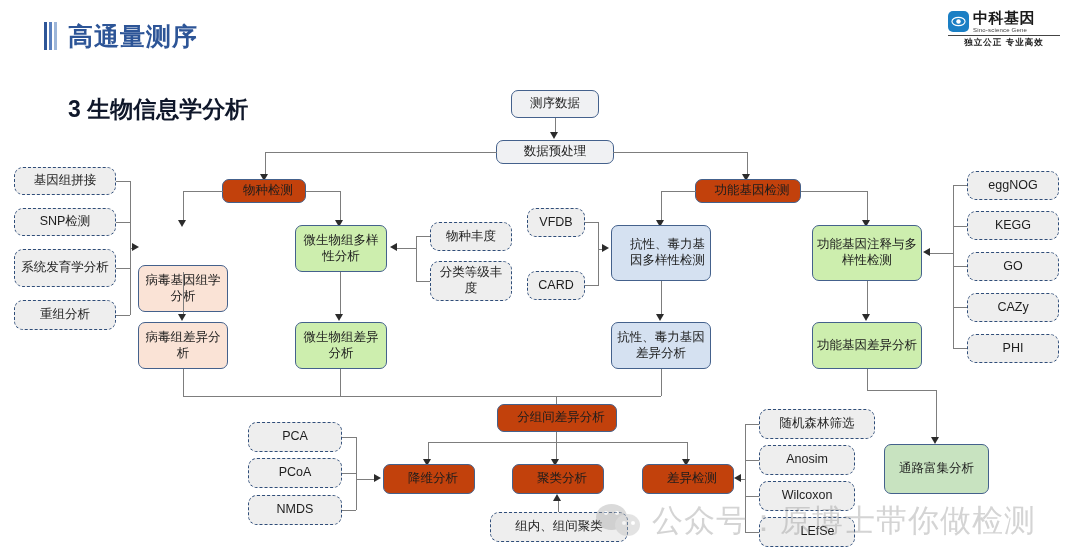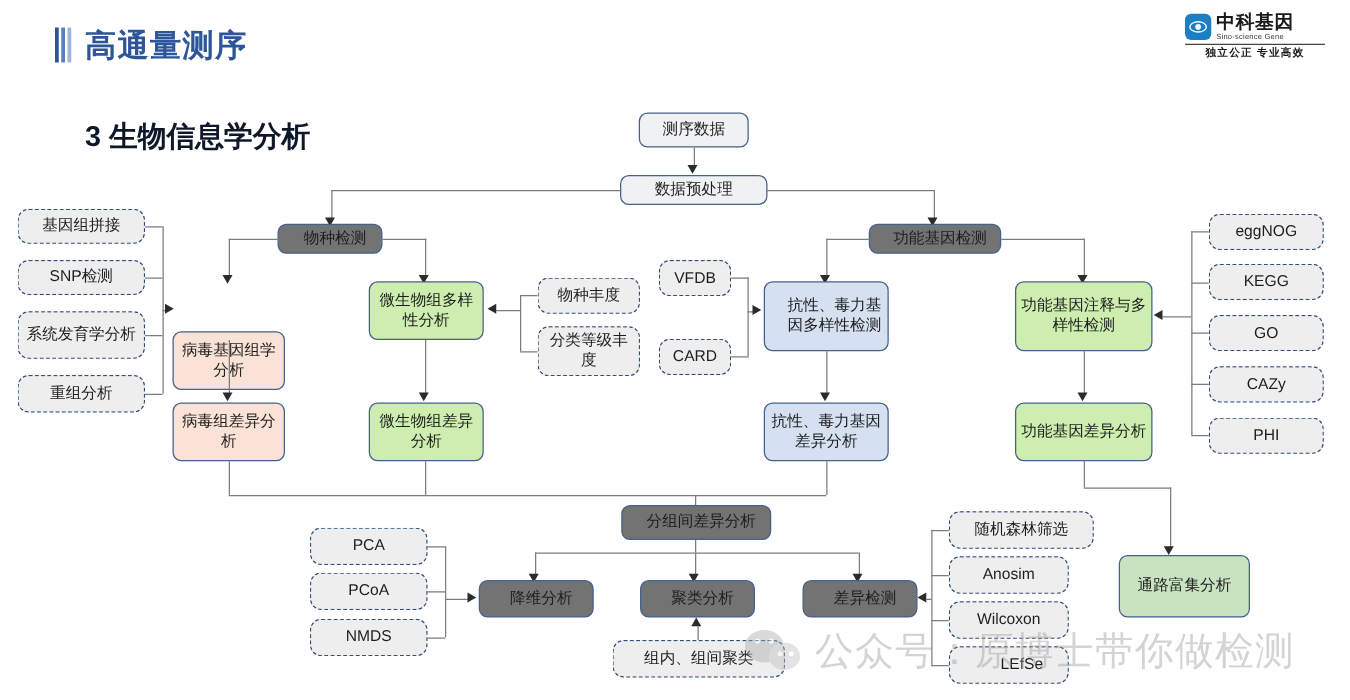"物种检测" .fill-yellow { background: #737373 -> #c2410c }
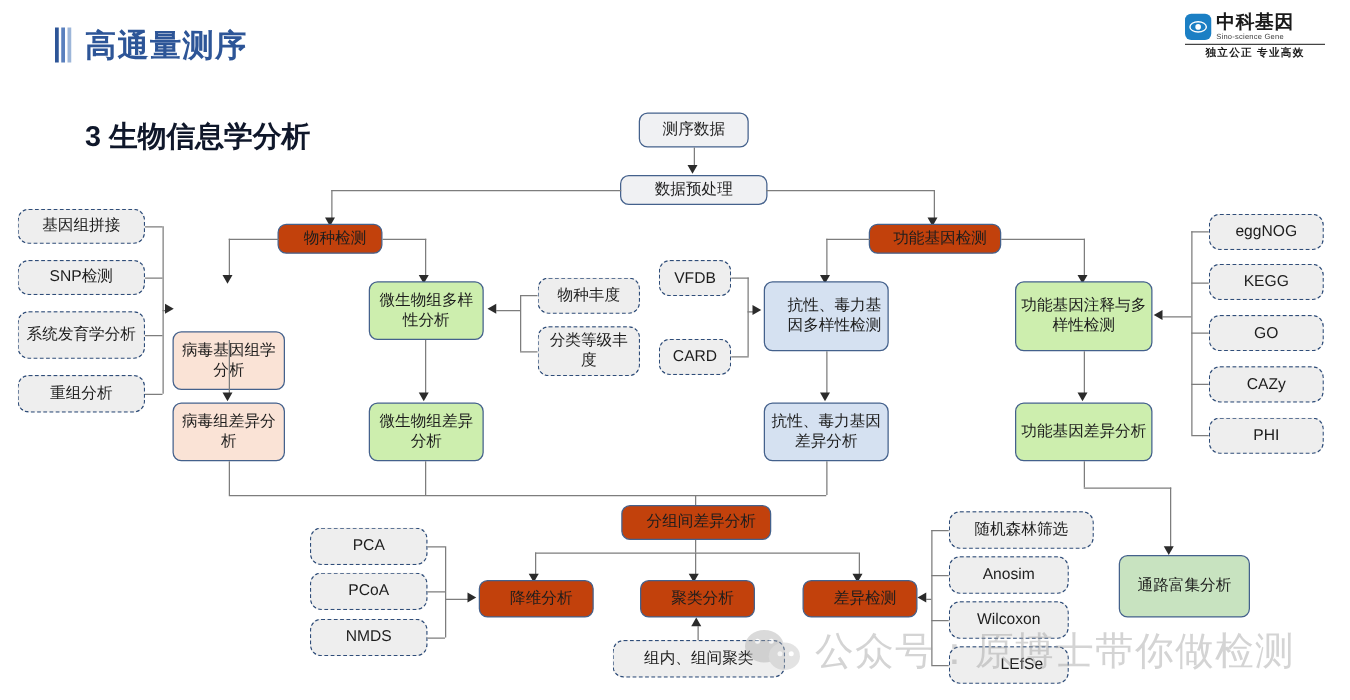"通路富集分析" div.node { margin-left: 11px -> none }
